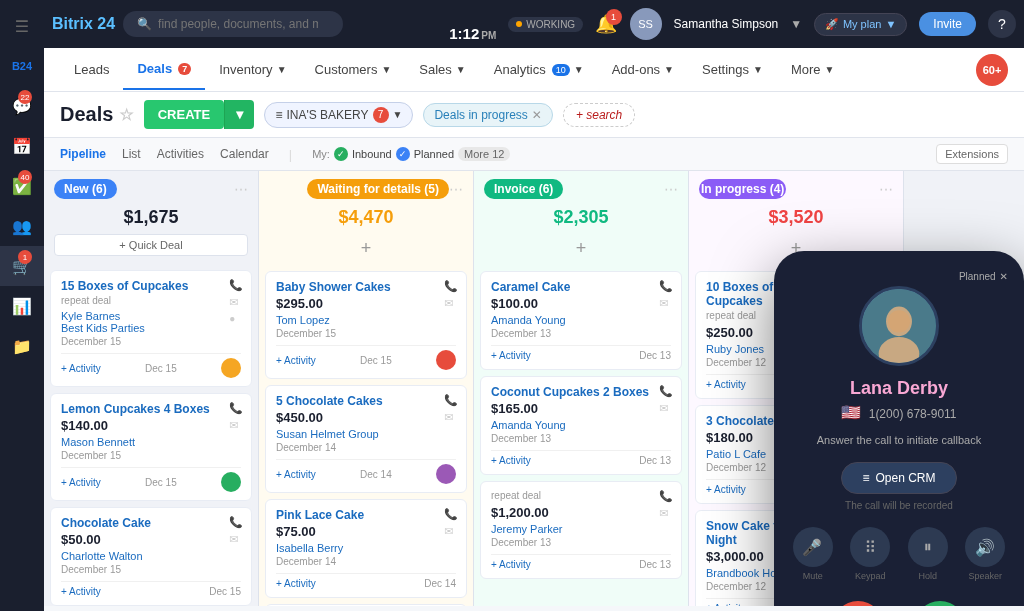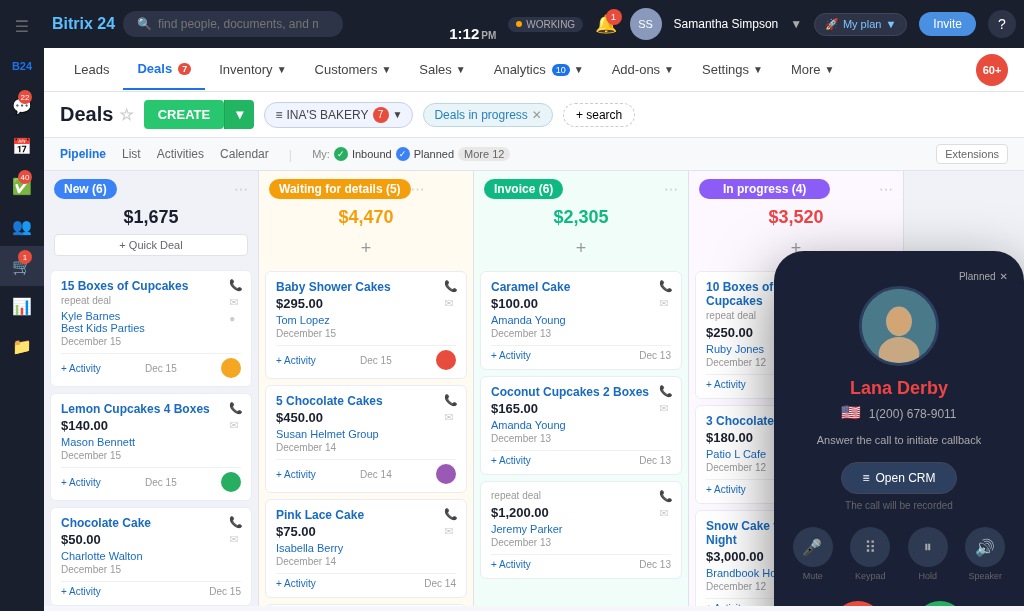"+ search" .search-pill { color: #000000 -> #b91c1c; font-style: none -> italic }
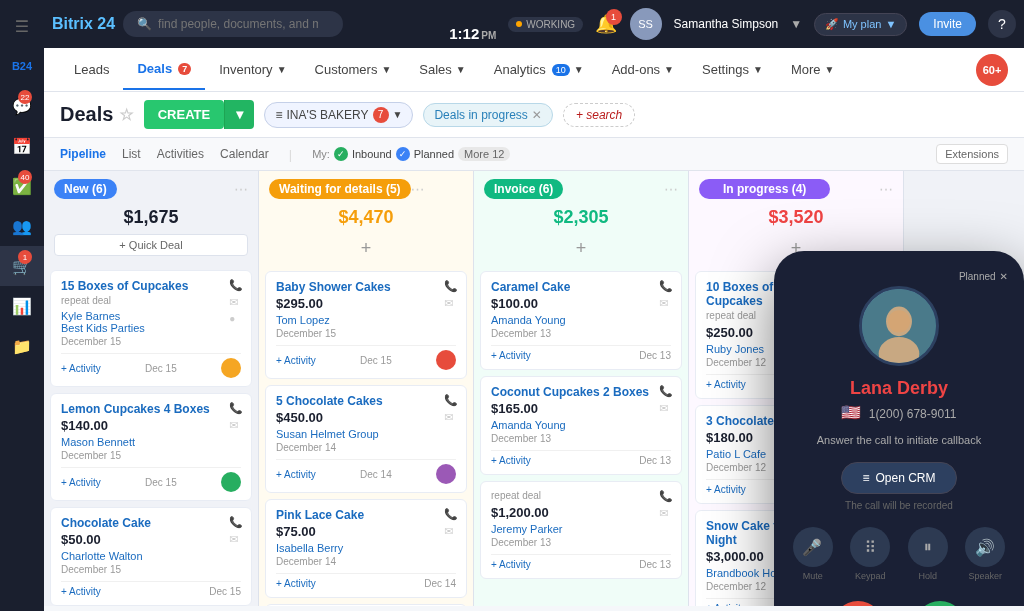"Waiting for details (5)" div { justify-content: flex-start -> flex-end }
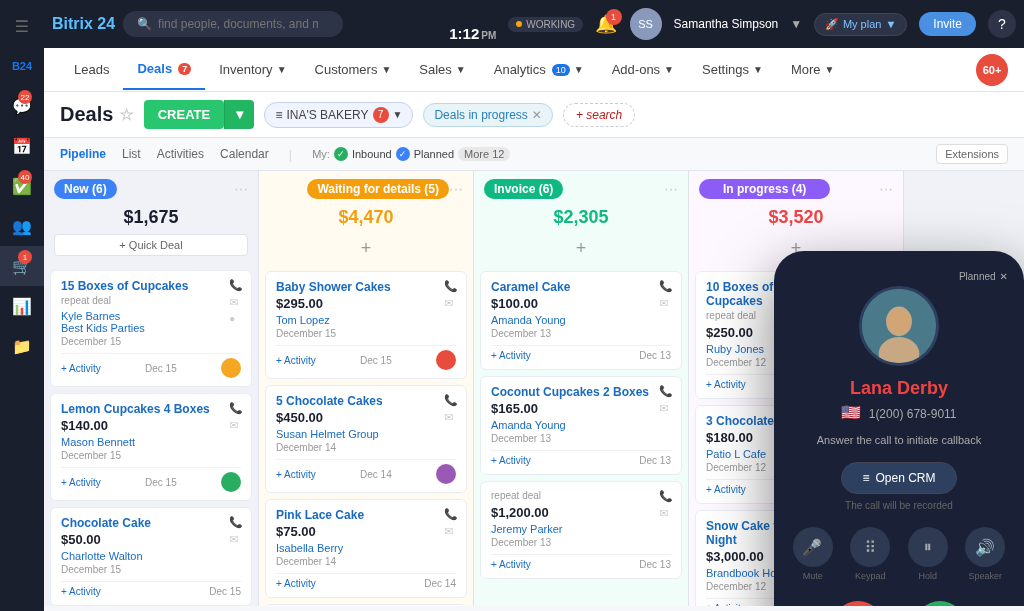"In progress (4)" .col-title-progress { padding: 3px 24px -> 3px 2px }
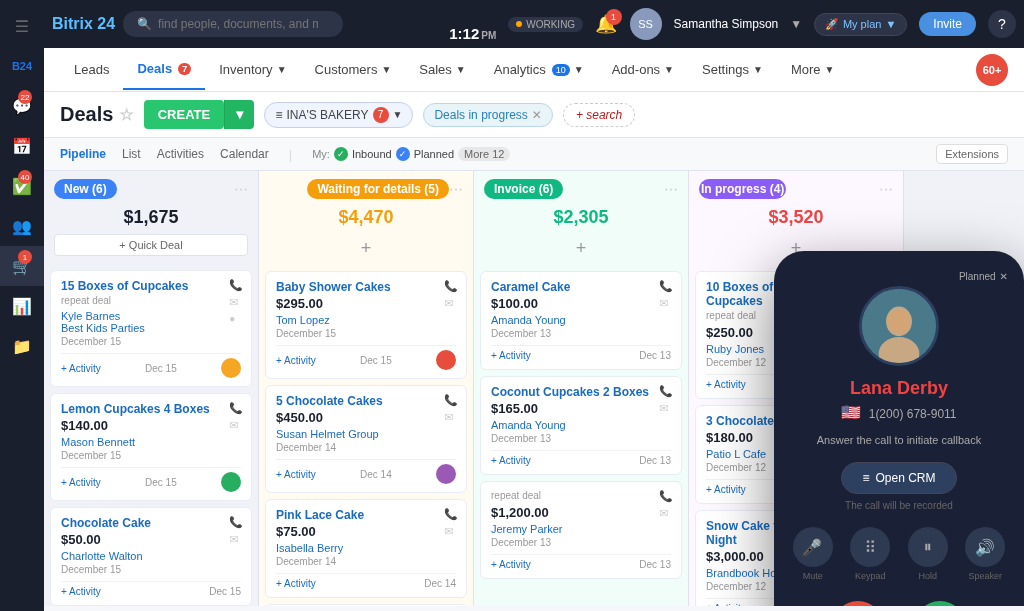"Lana Derby" .caller-name { color: #ef4444 -> #f9a8d4 }
